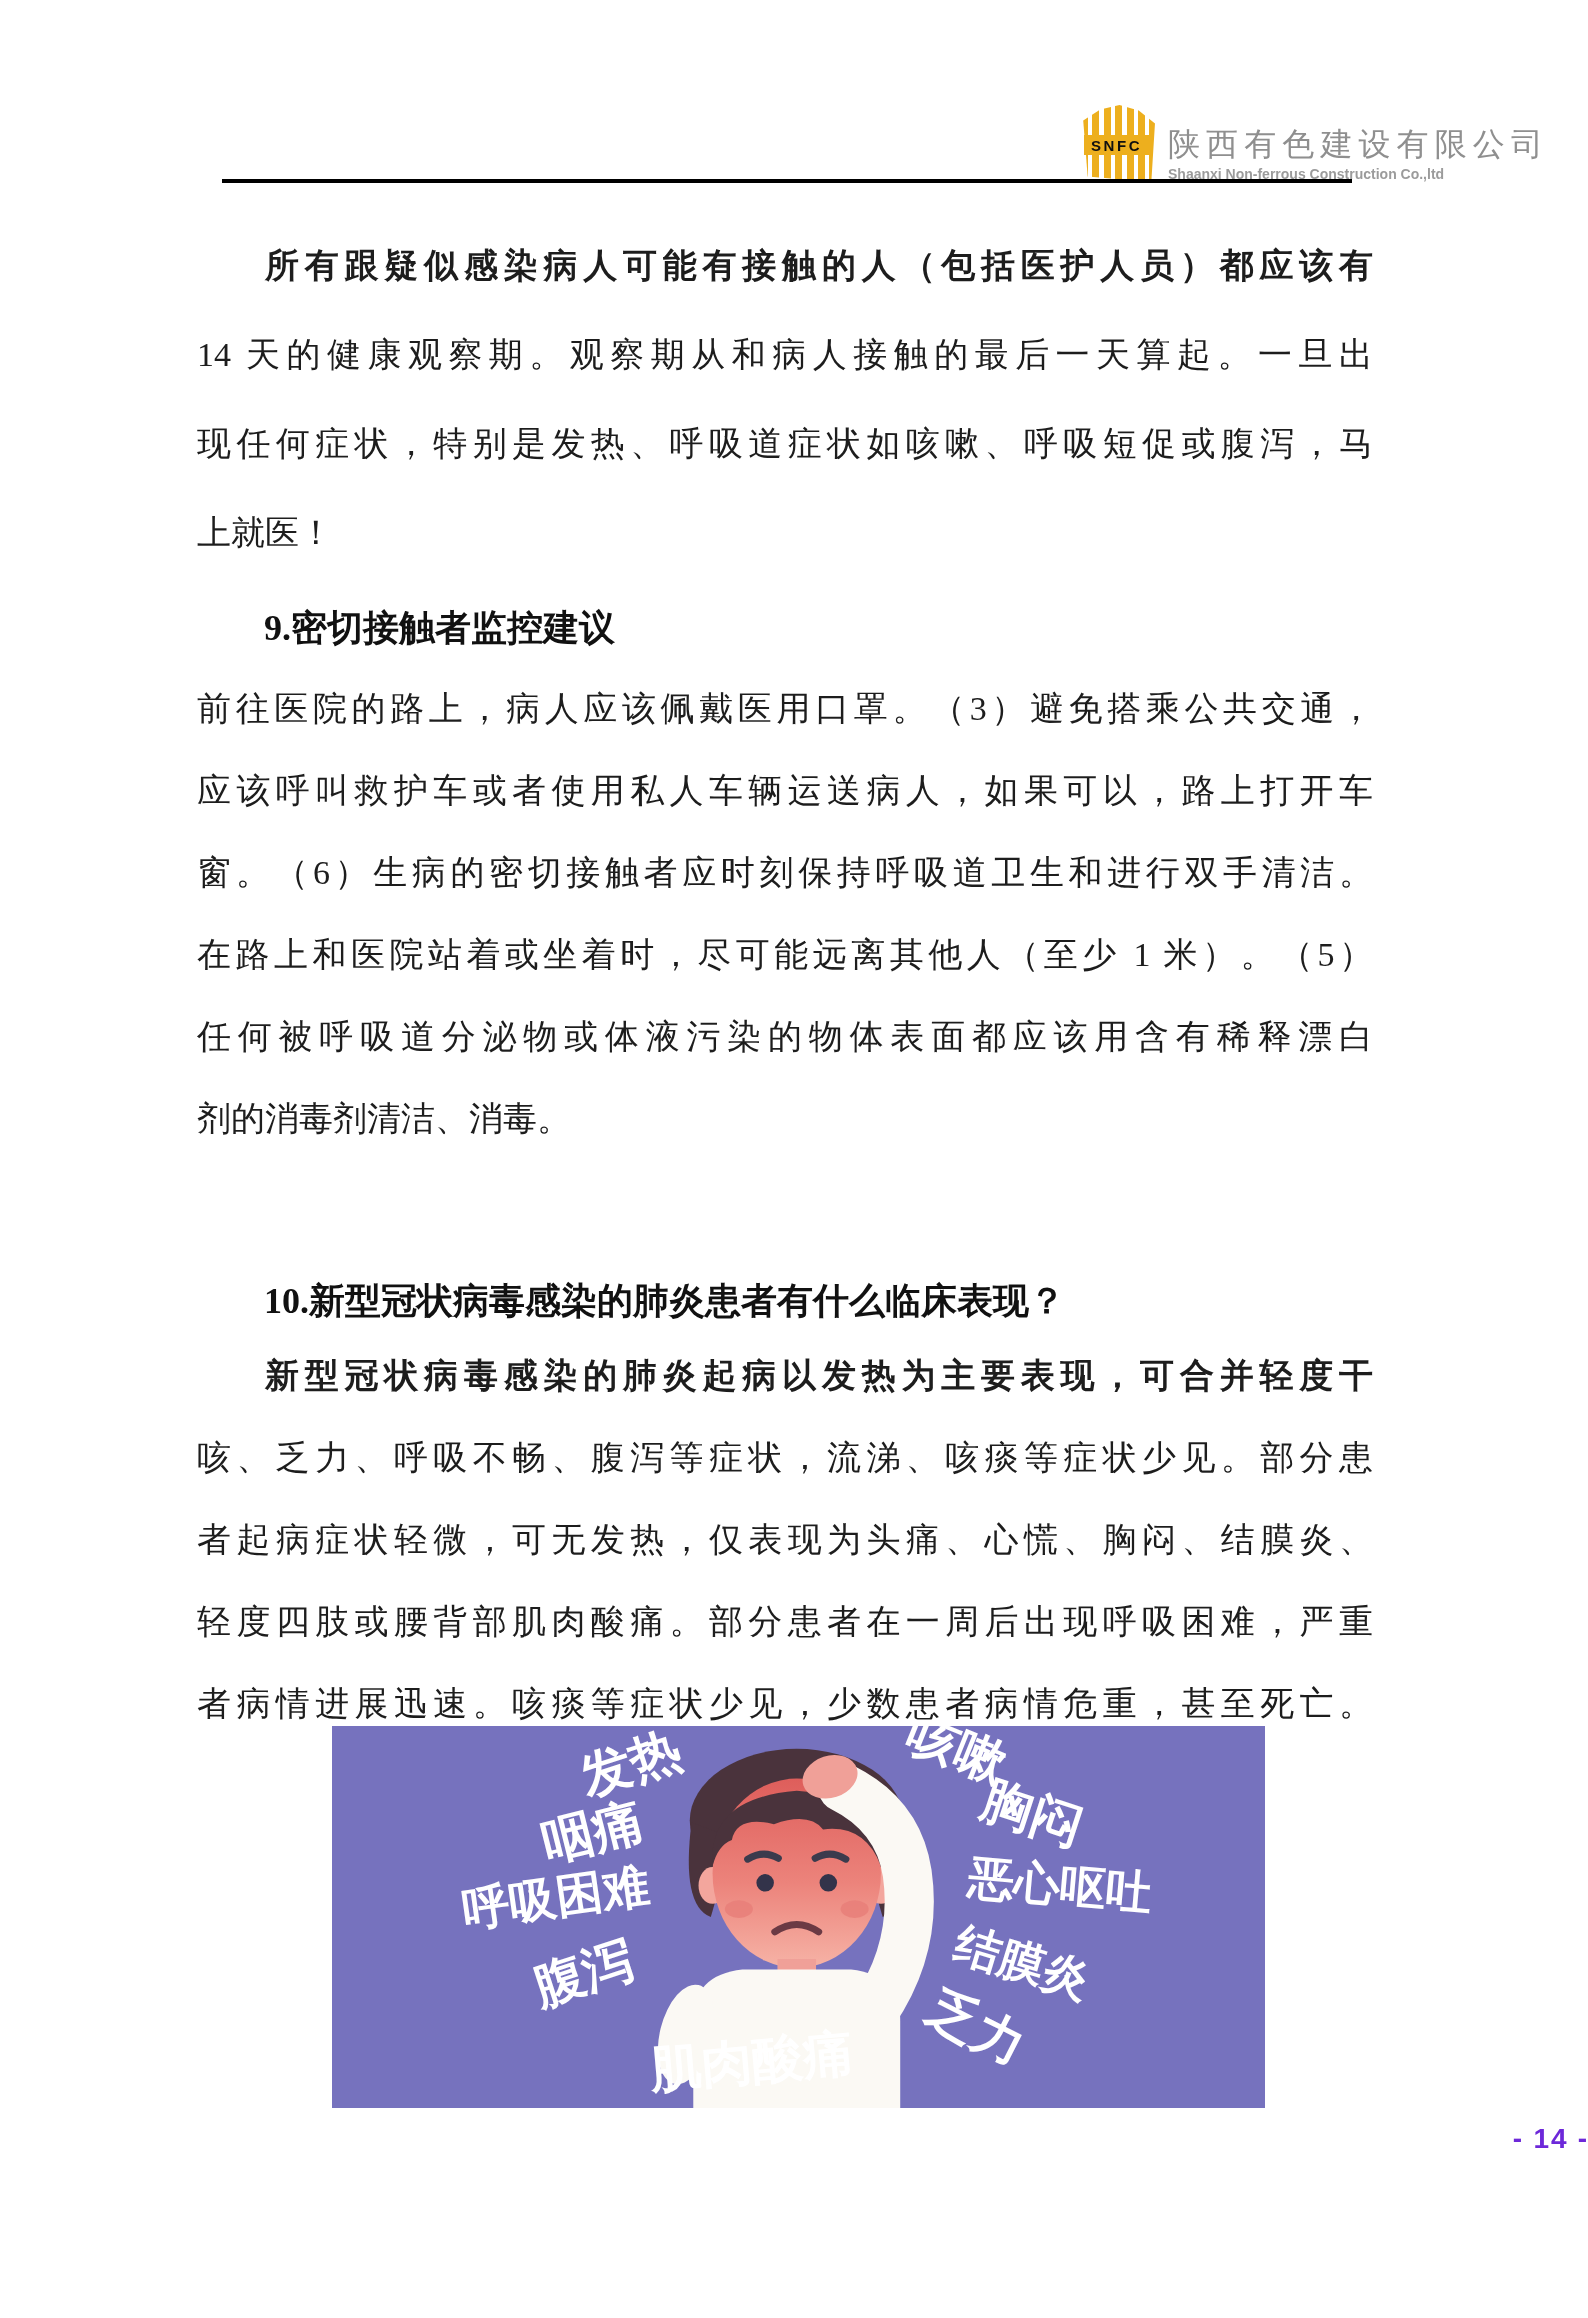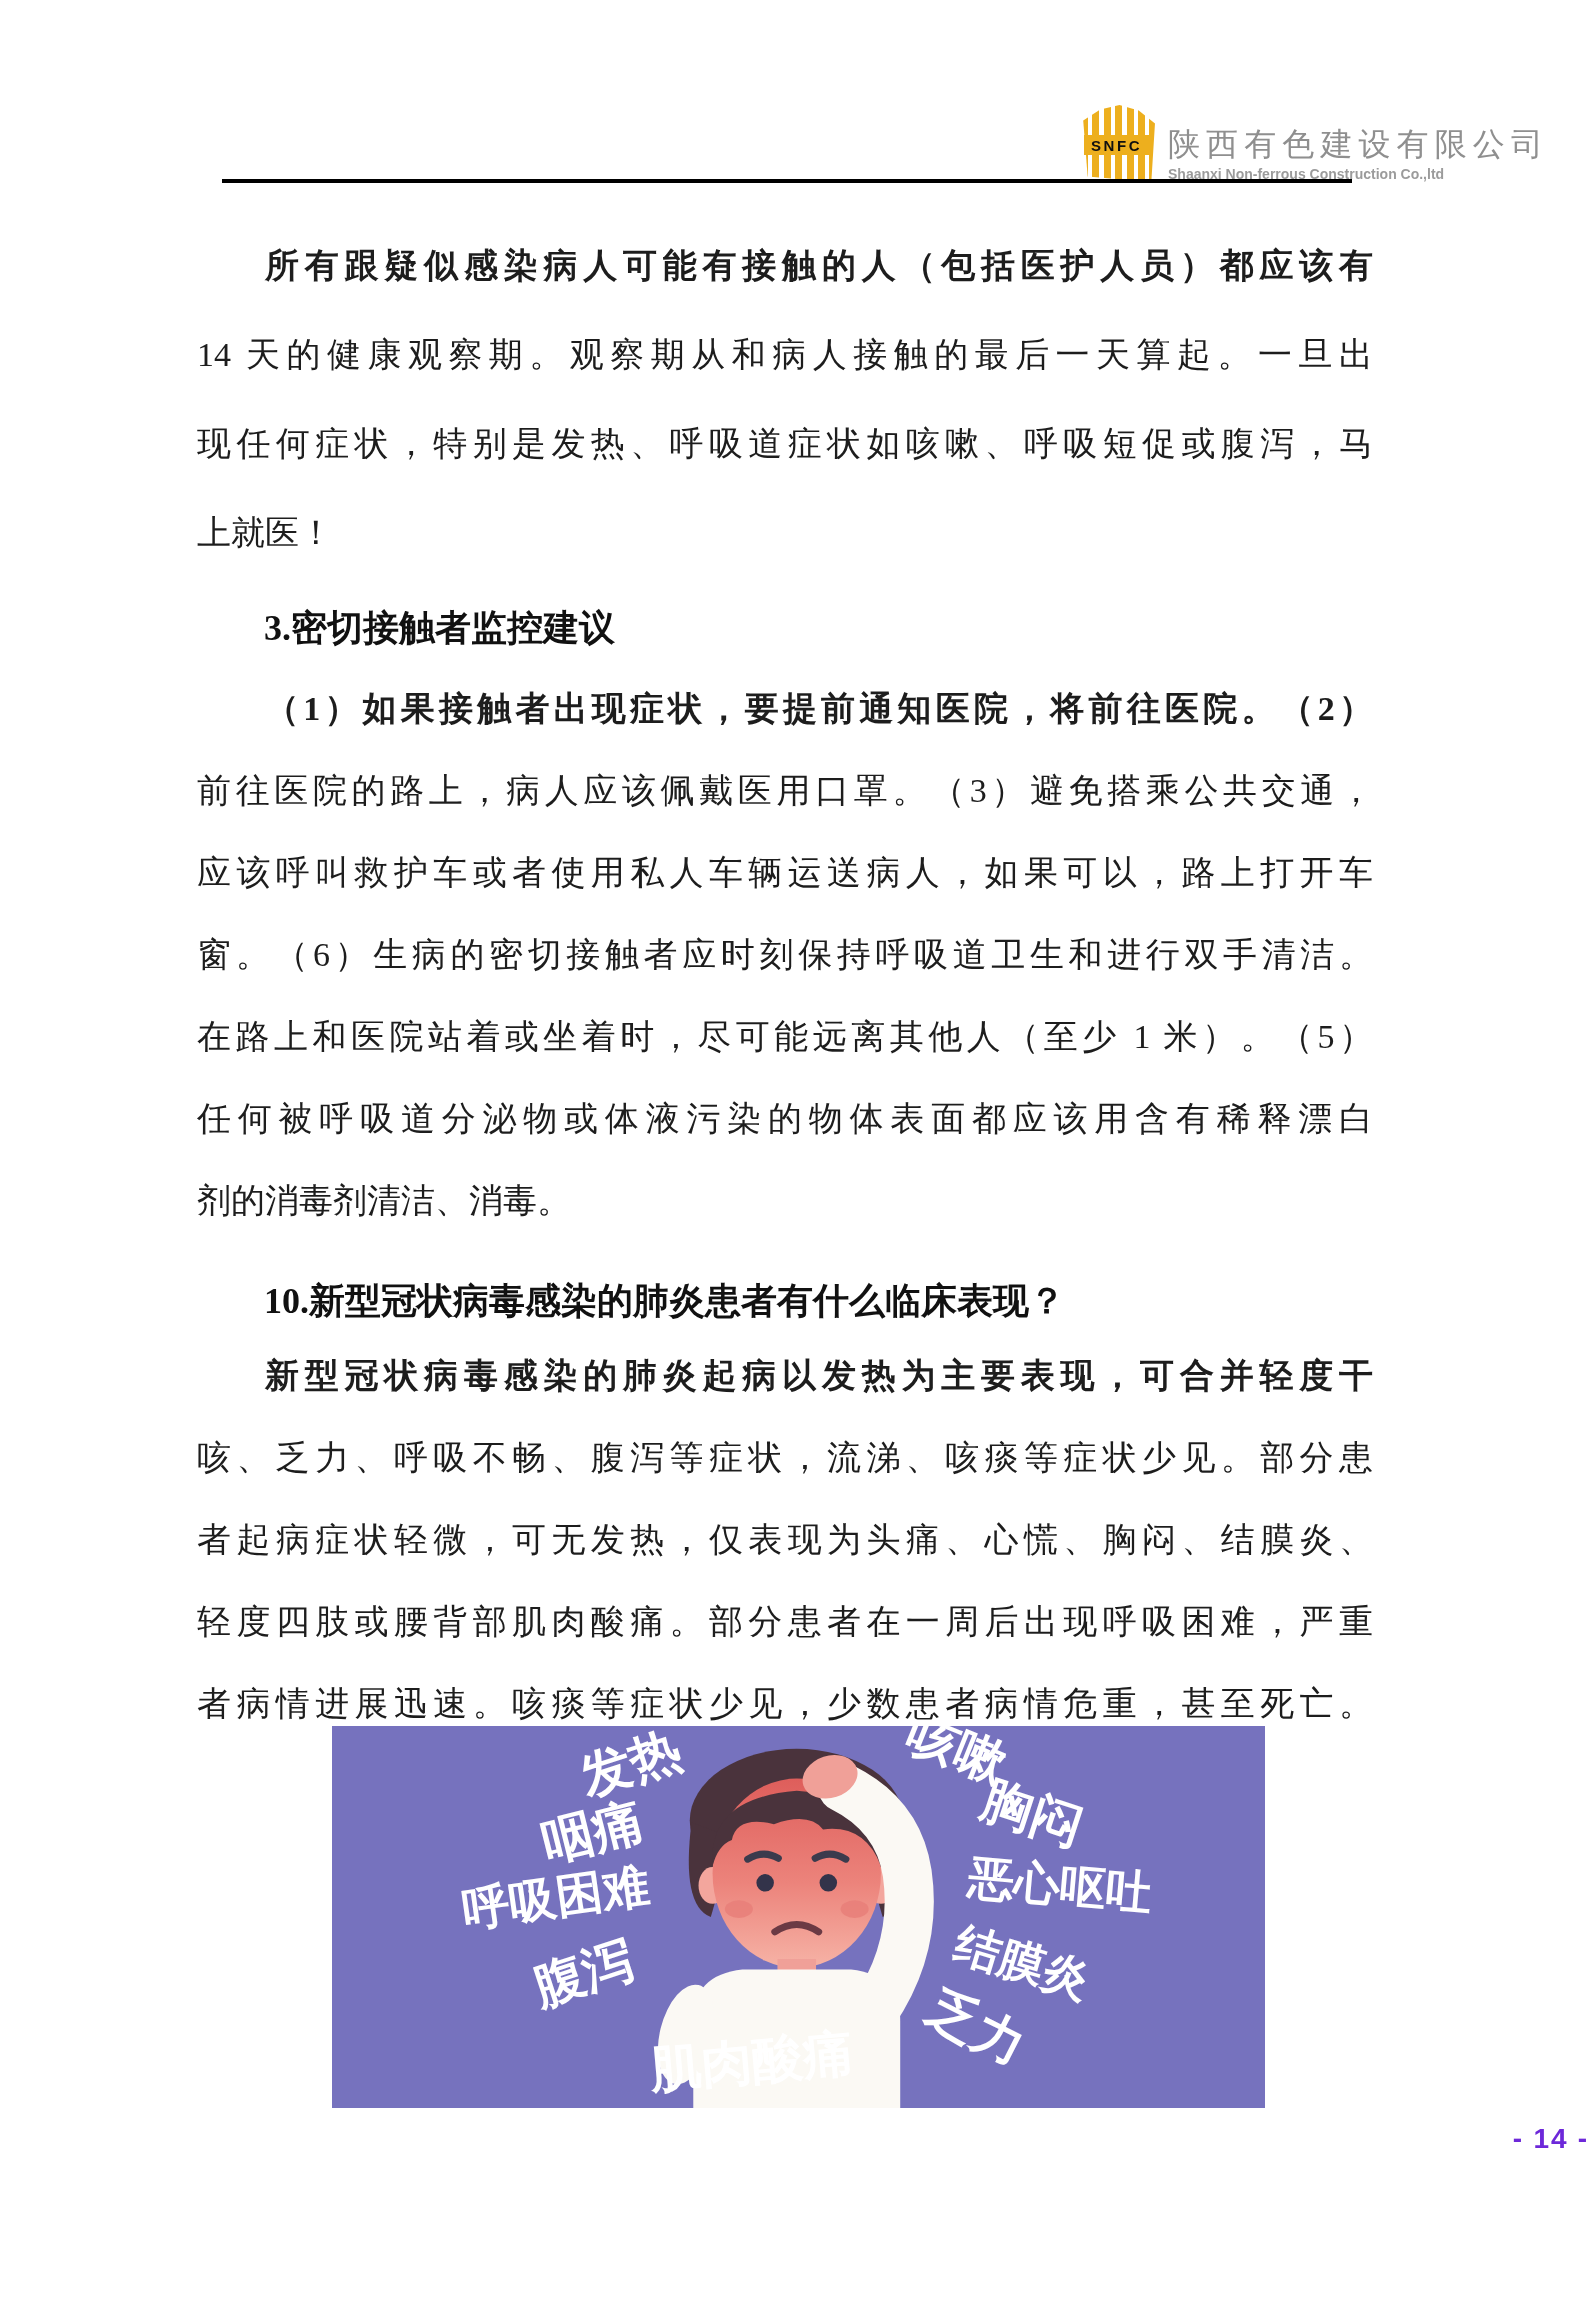"3.密切接触者监控建议" div.content-block { text: 3 -> 9 }
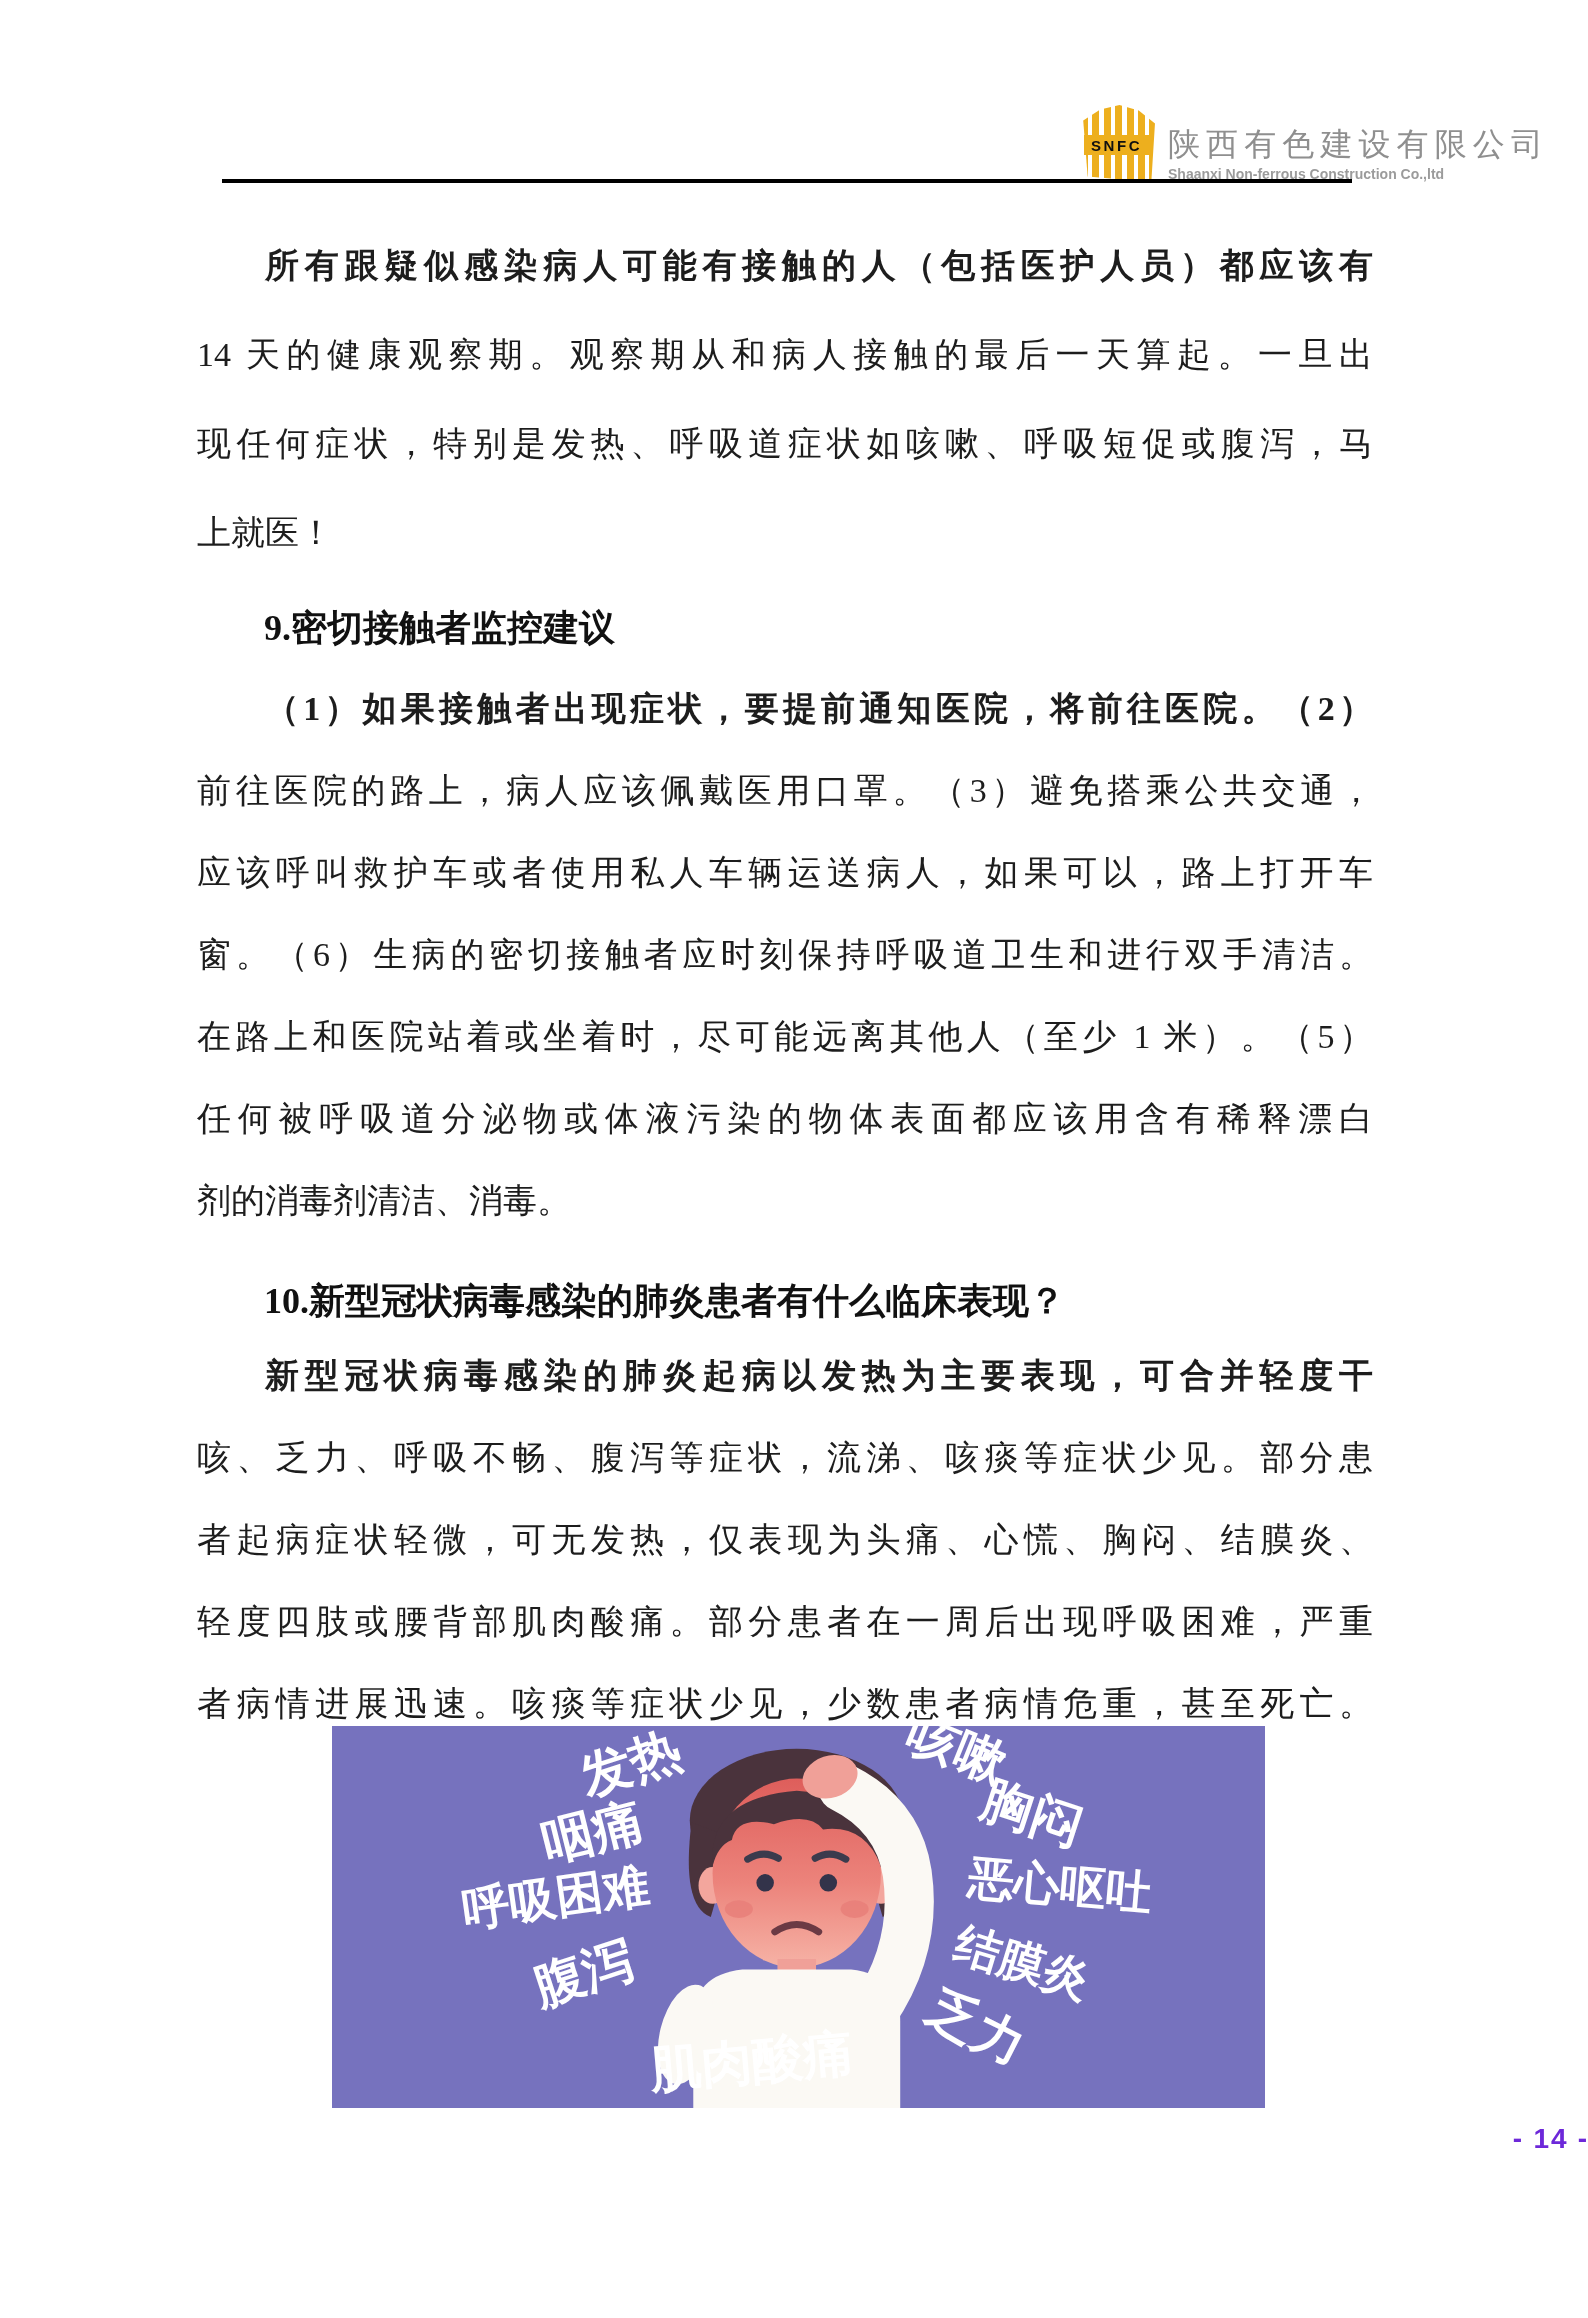"（1）如果接触者出现症状，要提前通知医院，将前往医院。（2）" div.line { html: <div>（1）如果接触者出现症状，要提前通知医院，将前往医院。（2）</div> -> none }
